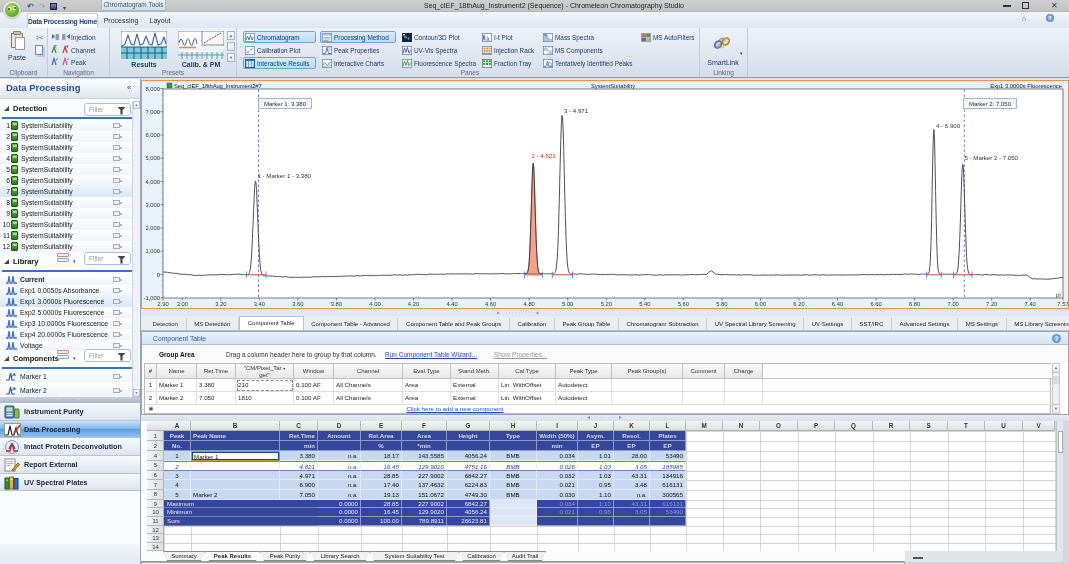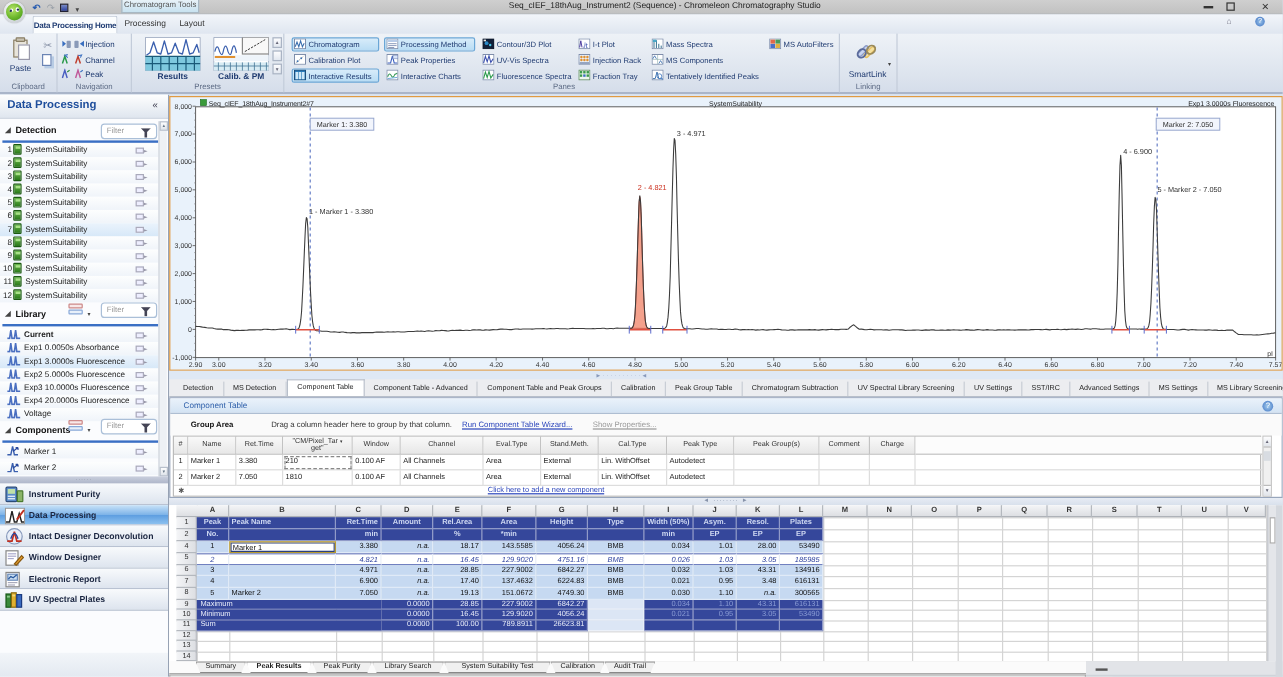"Intact Designer Deconvolution" span { text: Designer -> Protein }
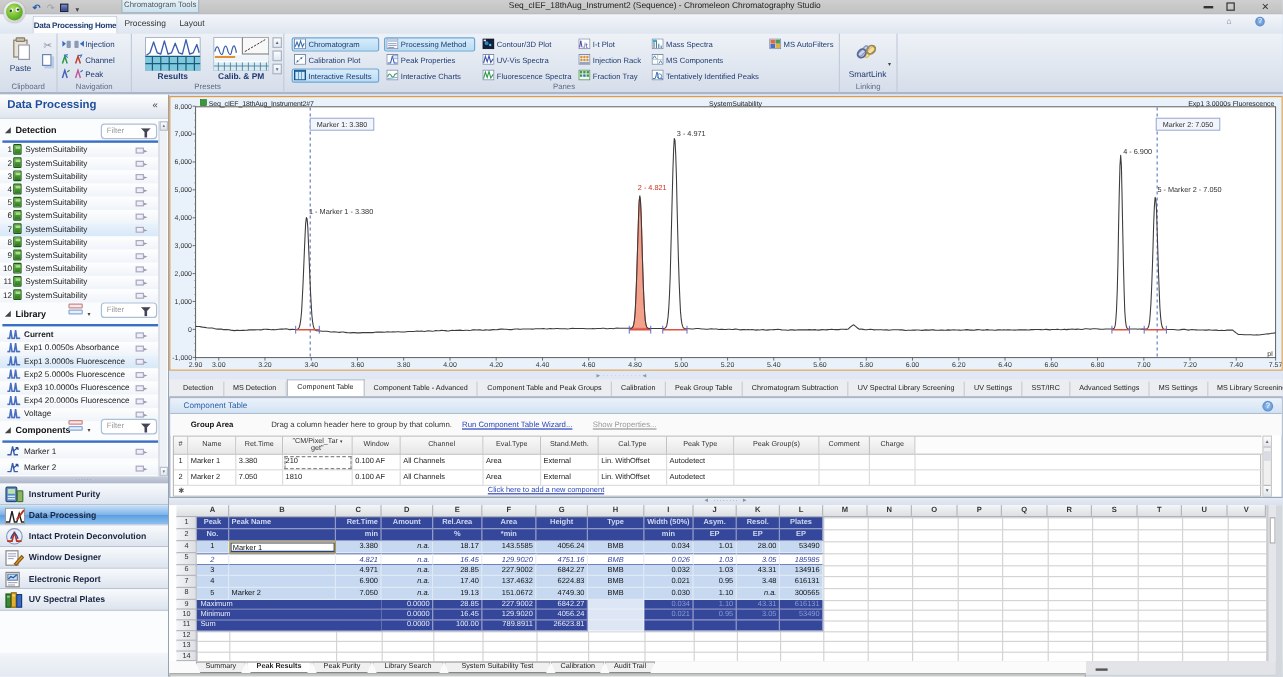"Window Designer" span { text: Window Designer -> Report External }
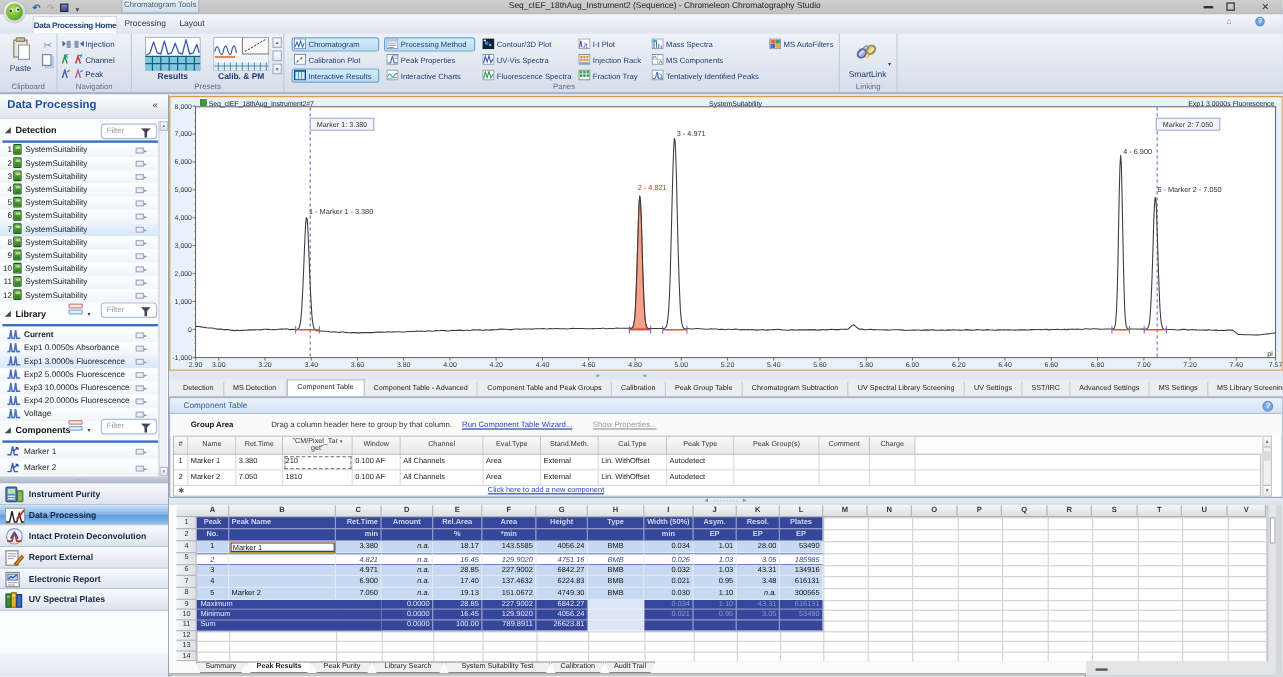"Electronic Report" div.navbtn { html: <div> <svg> <rect></rect> <rect></rect> <path></path> <rect></rect> <rect></rect> </svg> <span>Electronic Report</span> </div> -> none }
